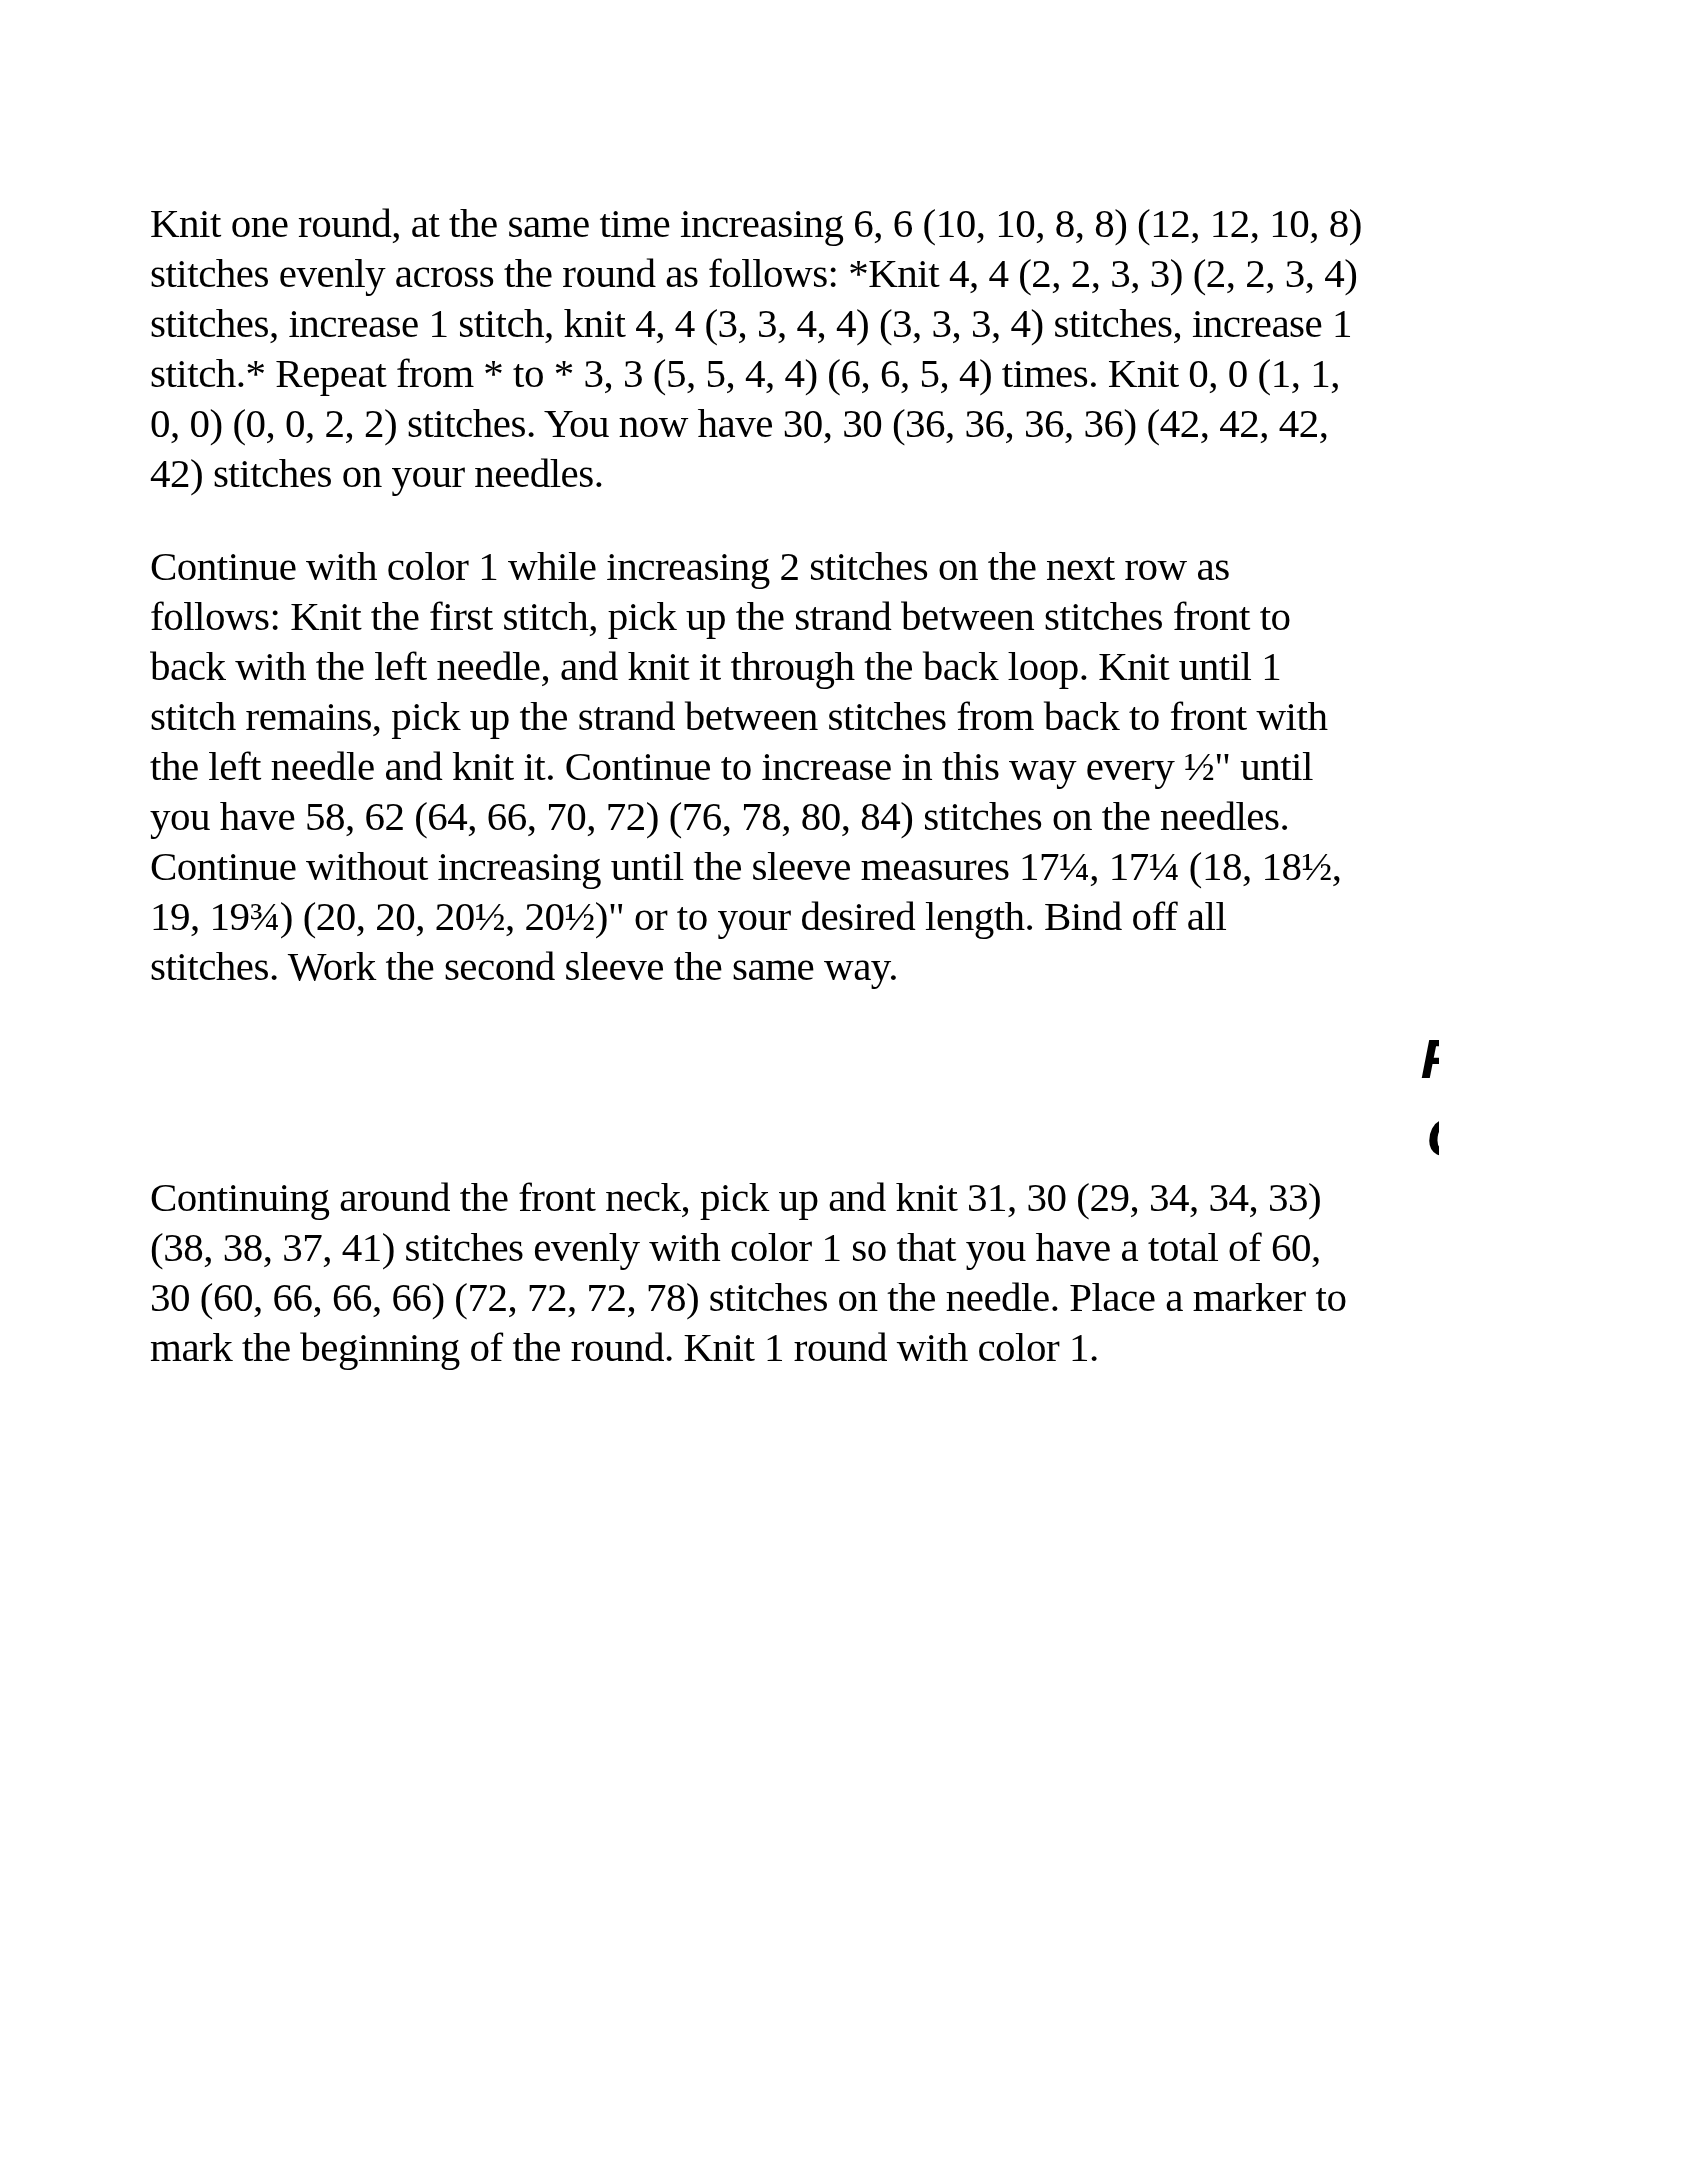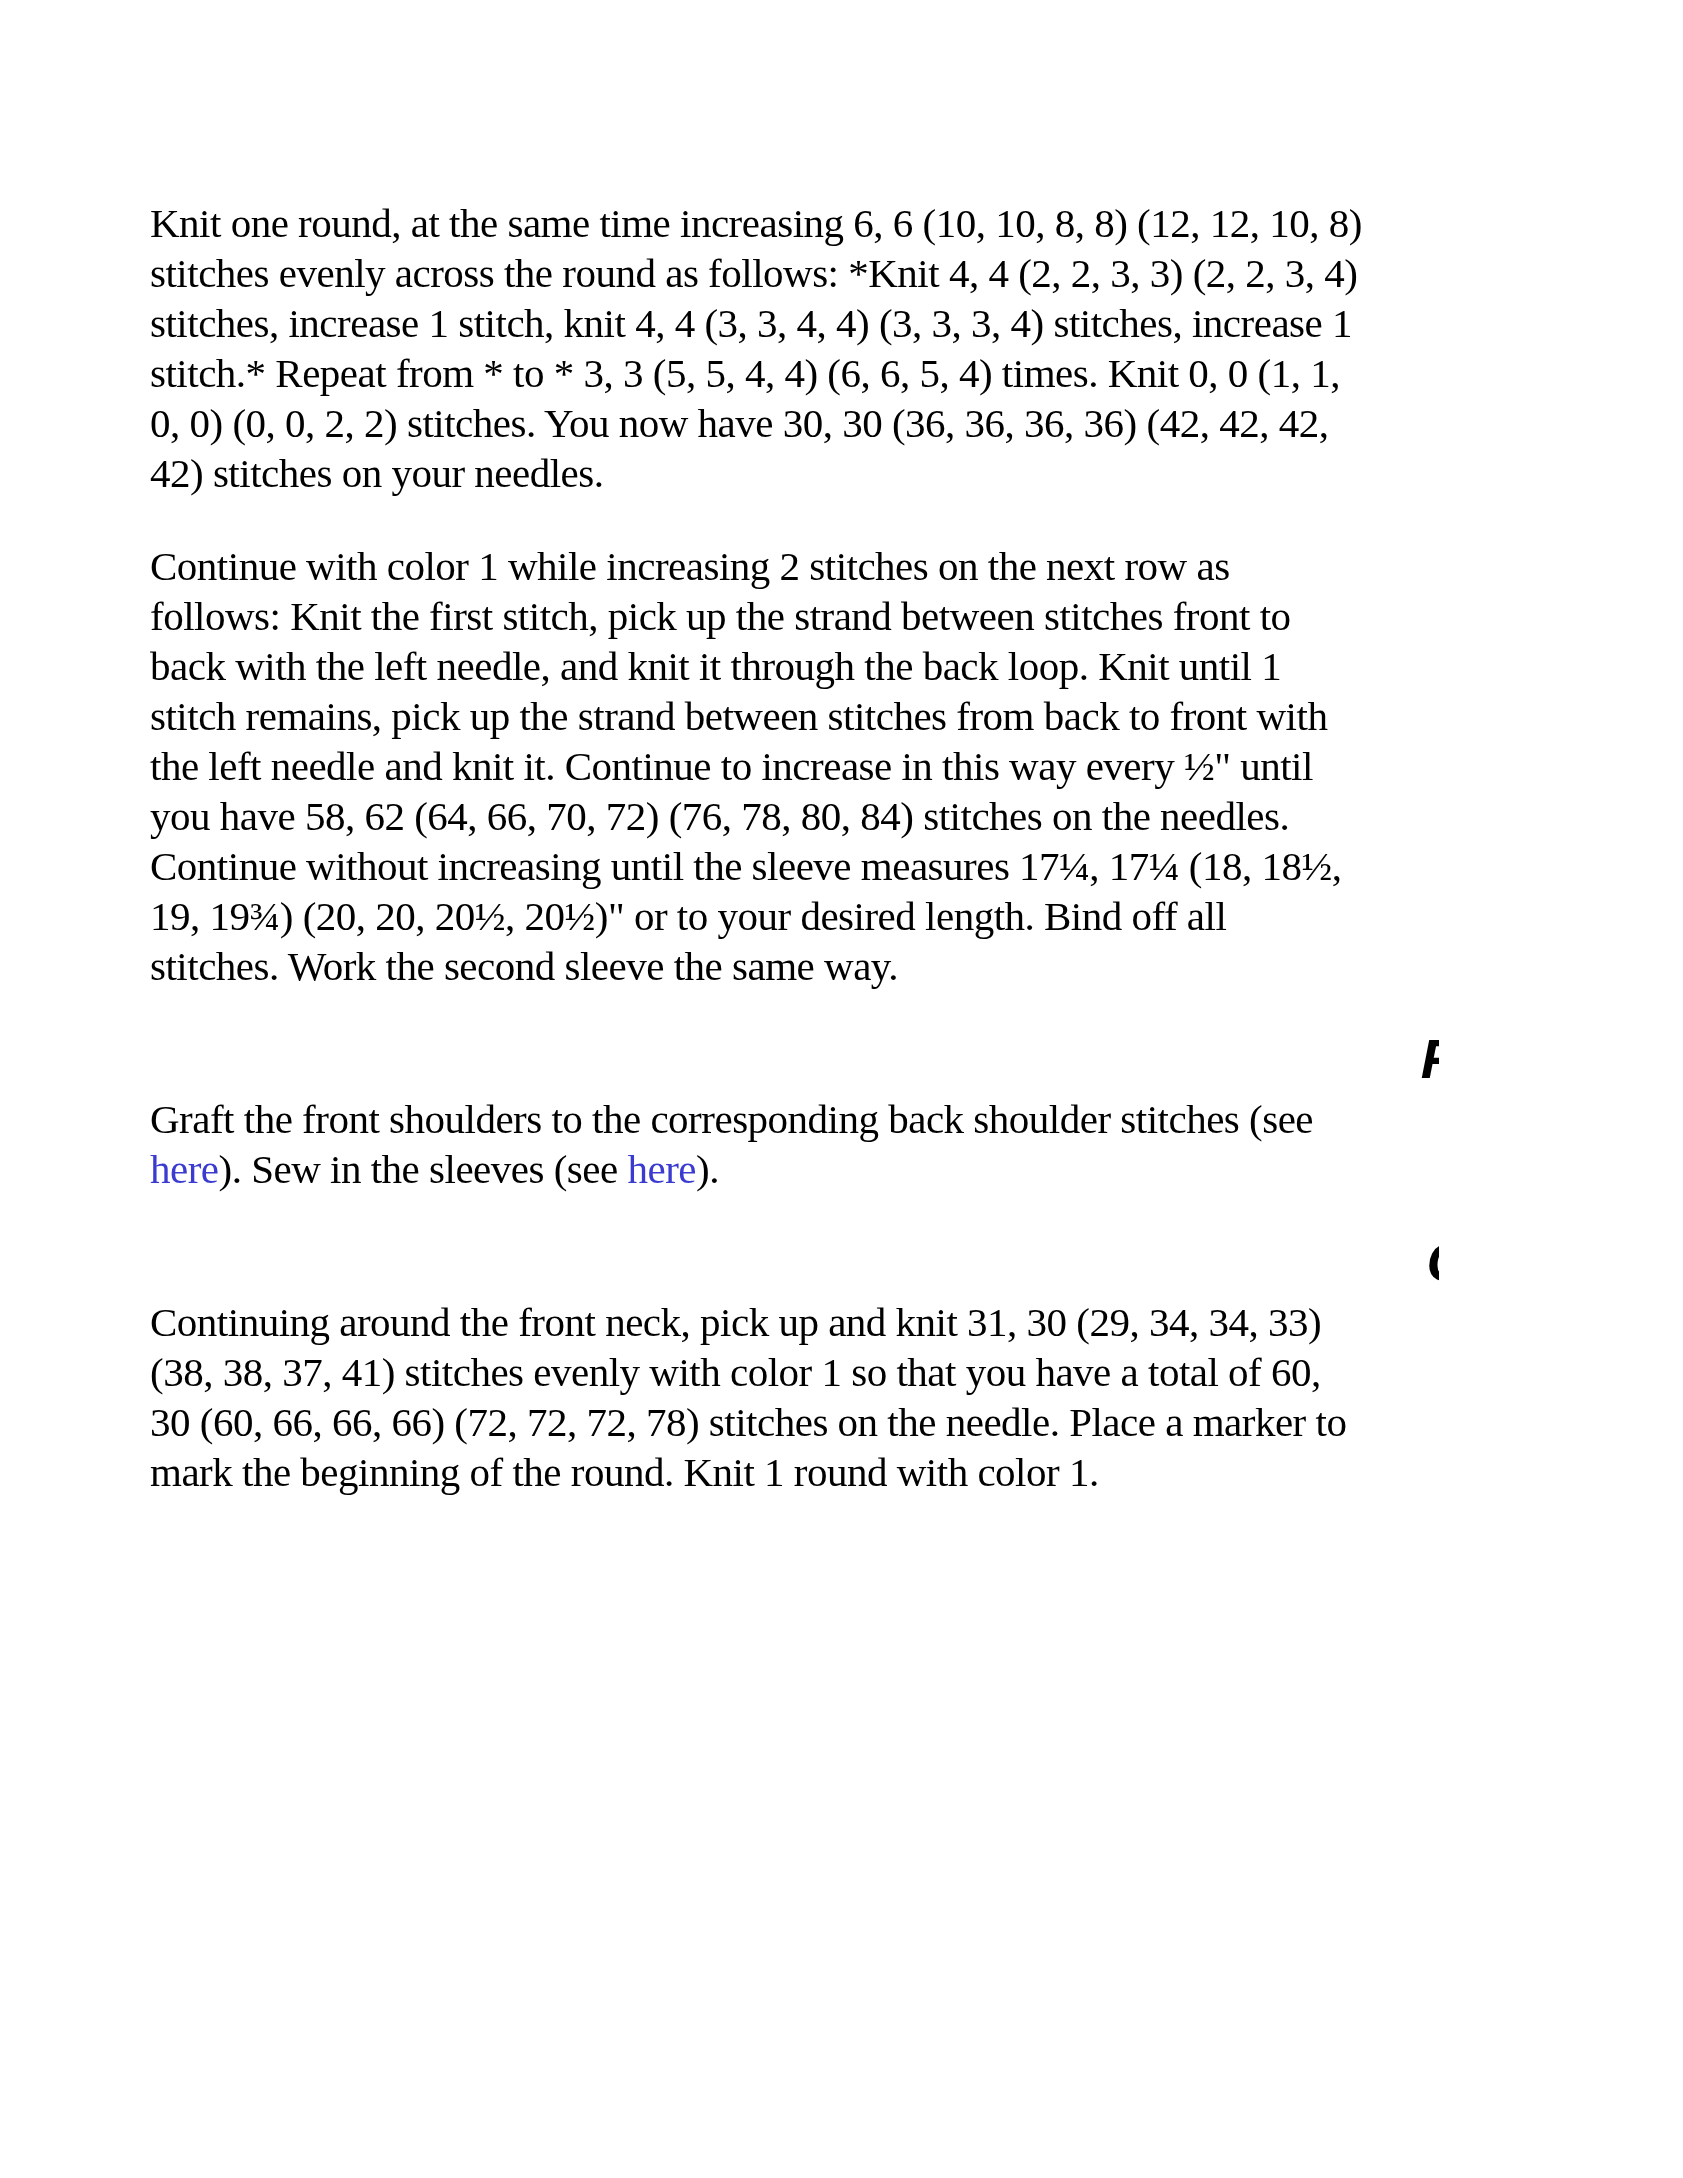"Graft the front shoulders to" p.body { html: <p><span>Graft the front shoulders to the corresponding back shoulder stitches (see </span><a>here</a><span>). Sew in the sleeves (see </span><a>here</a><span>).</span></p> -> none }
